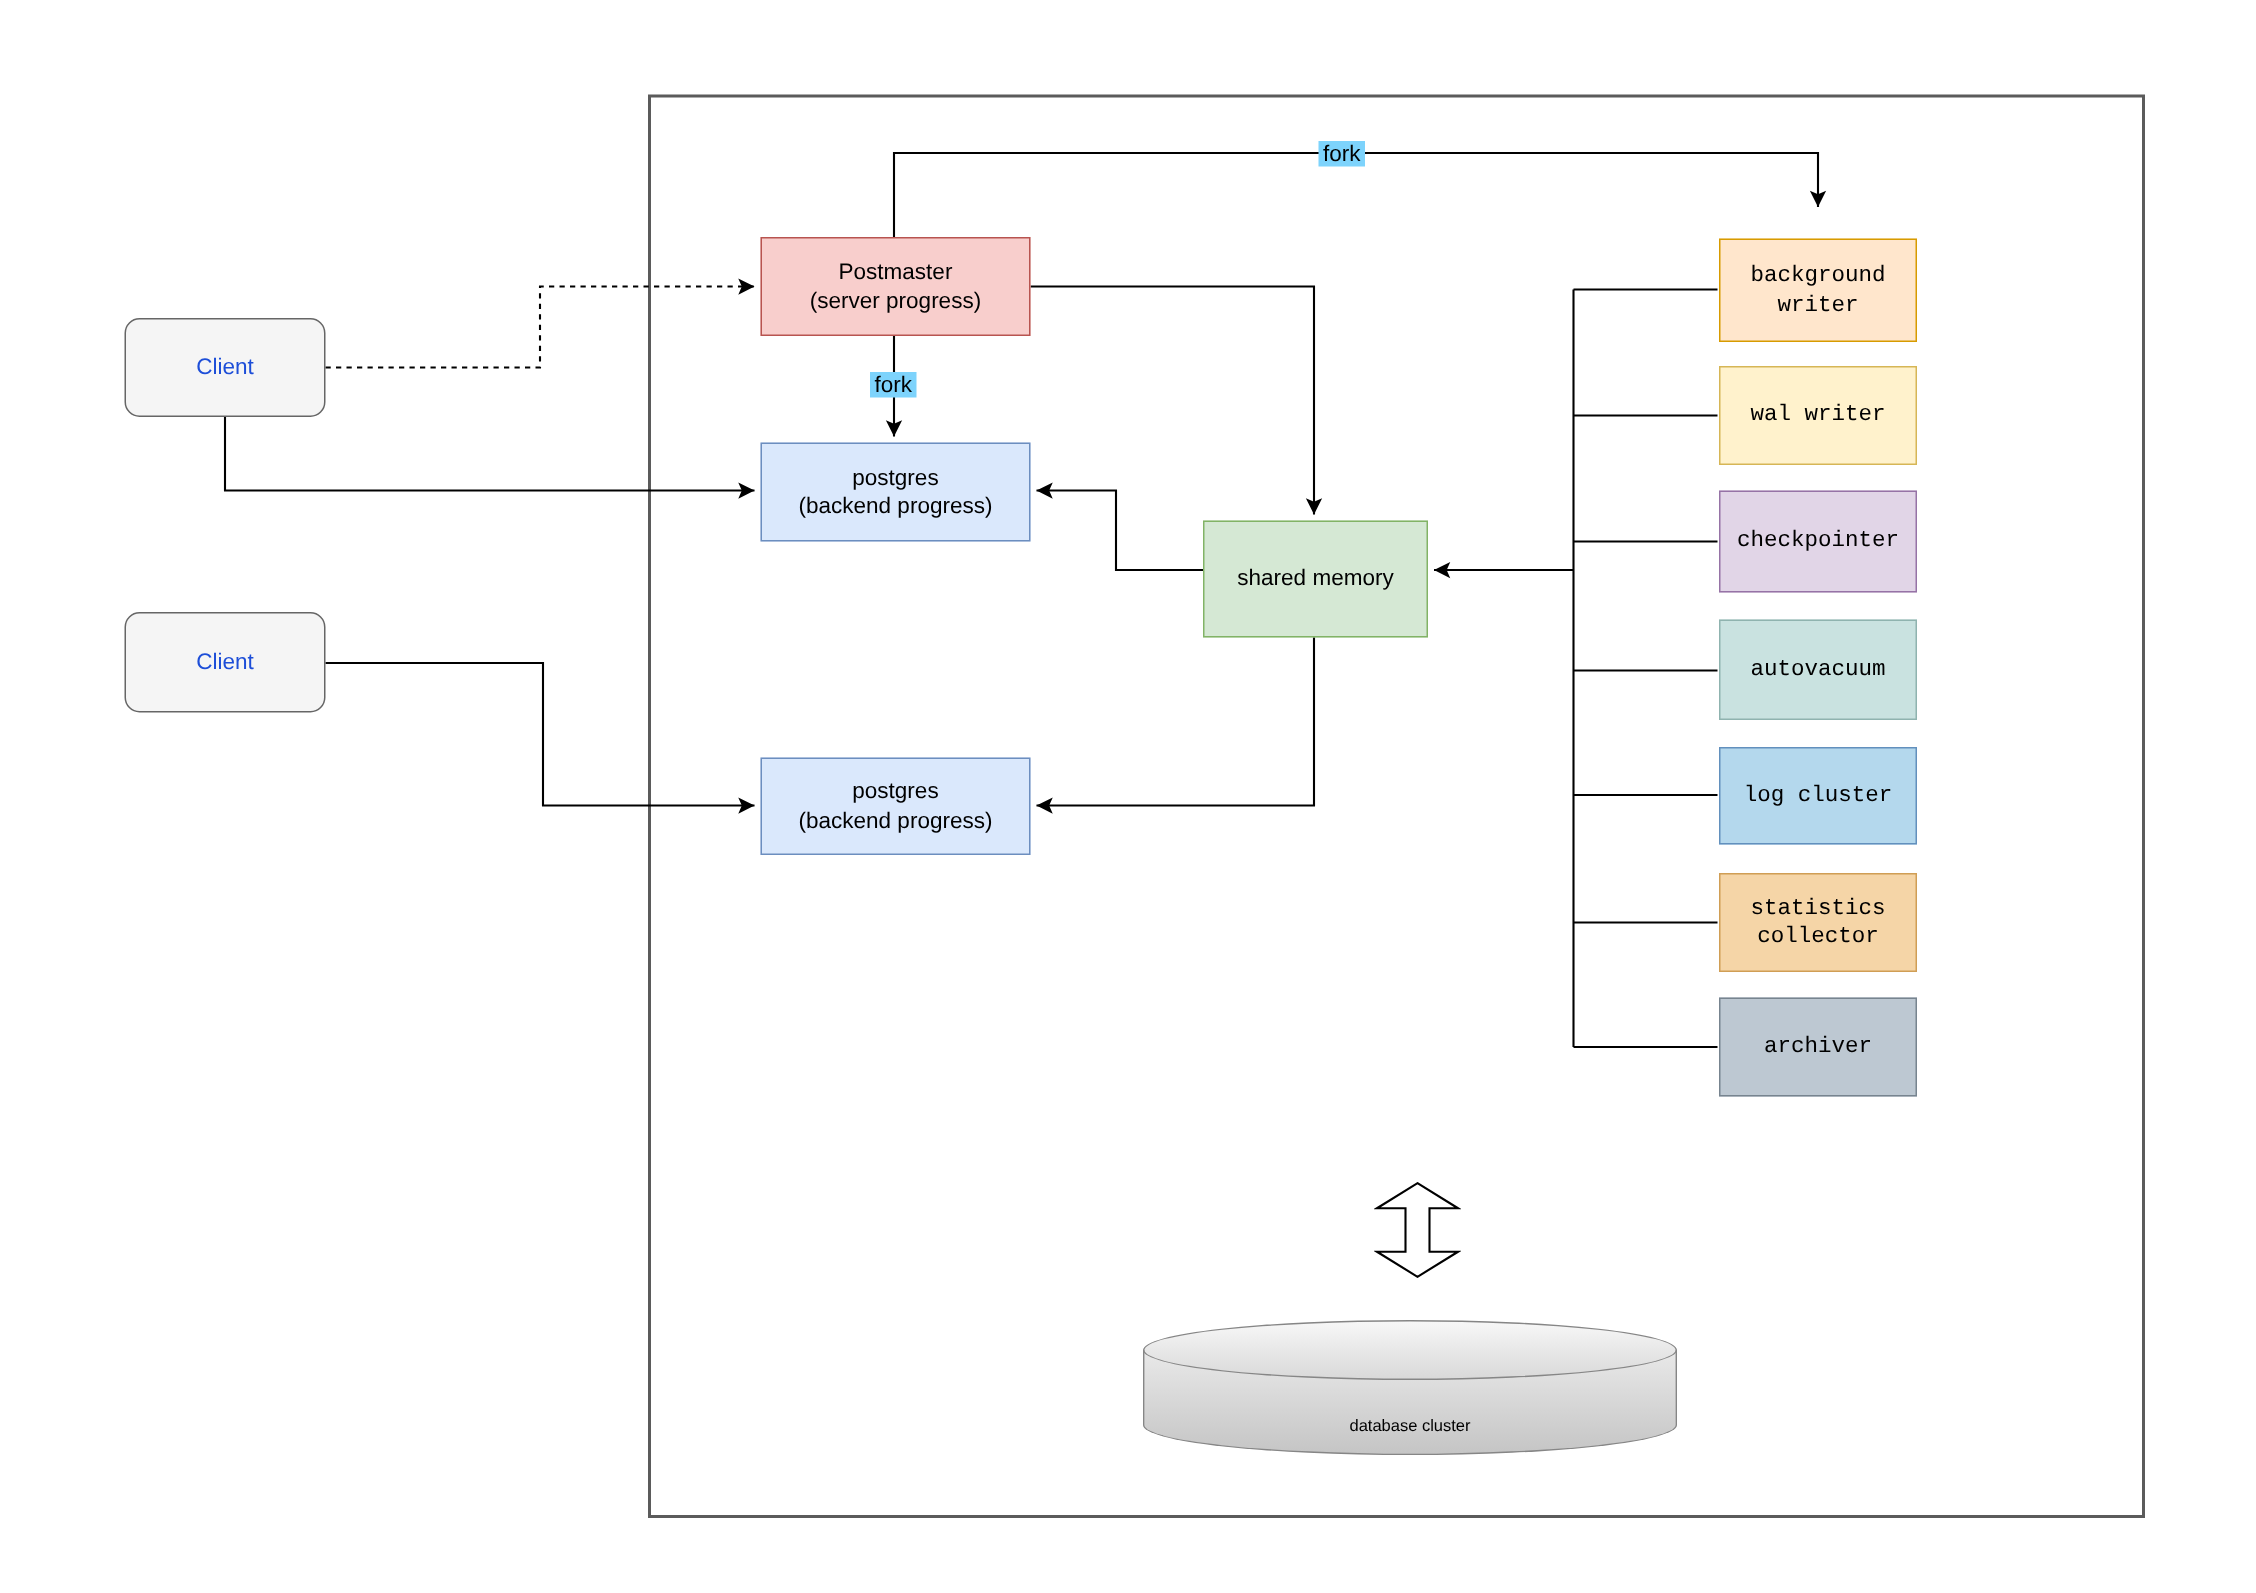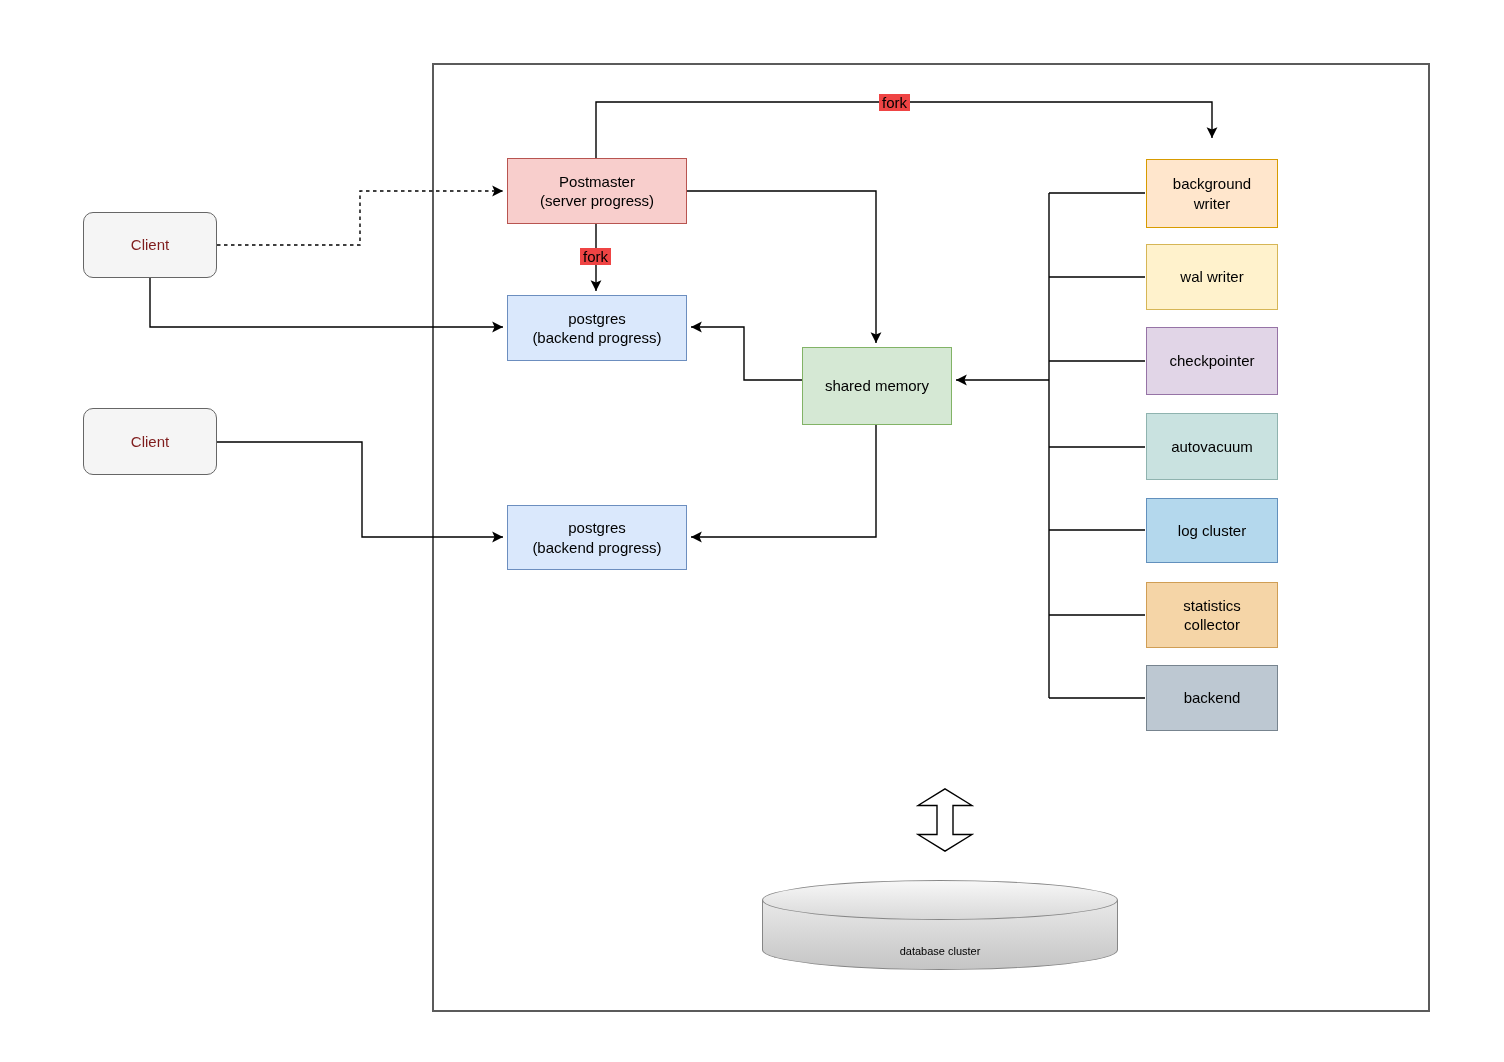"fork" .edge-label { background: #ef4444 -> #7dd3fc }
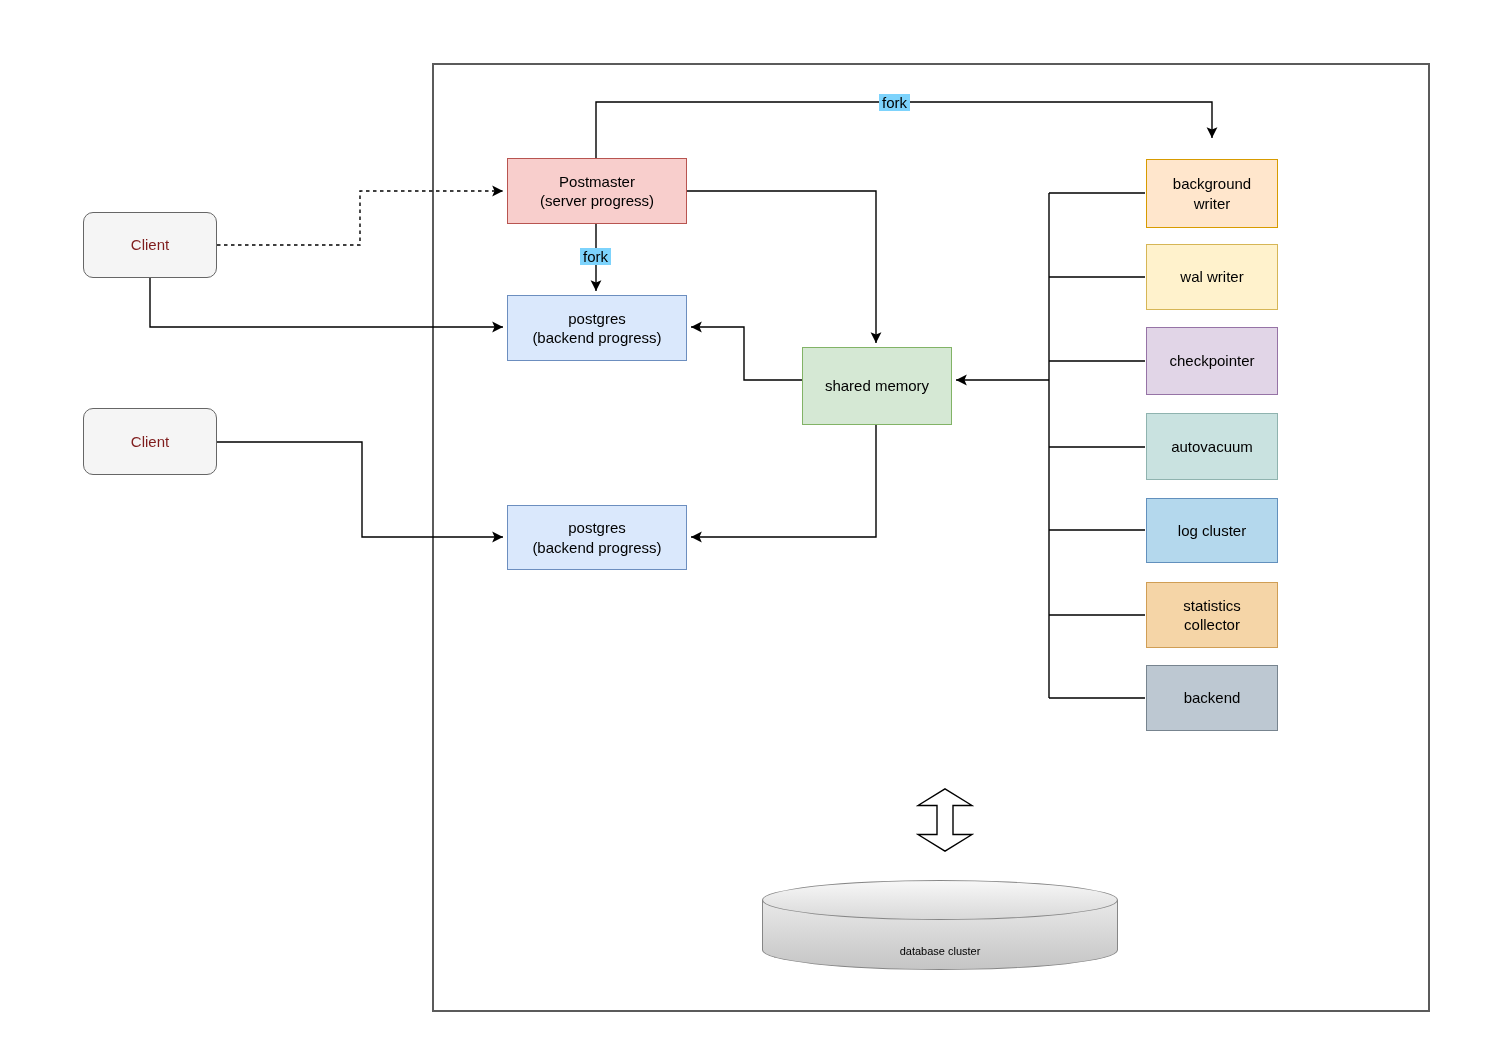"background" .worker { font-family: none -> Liberation Mono, monospace }
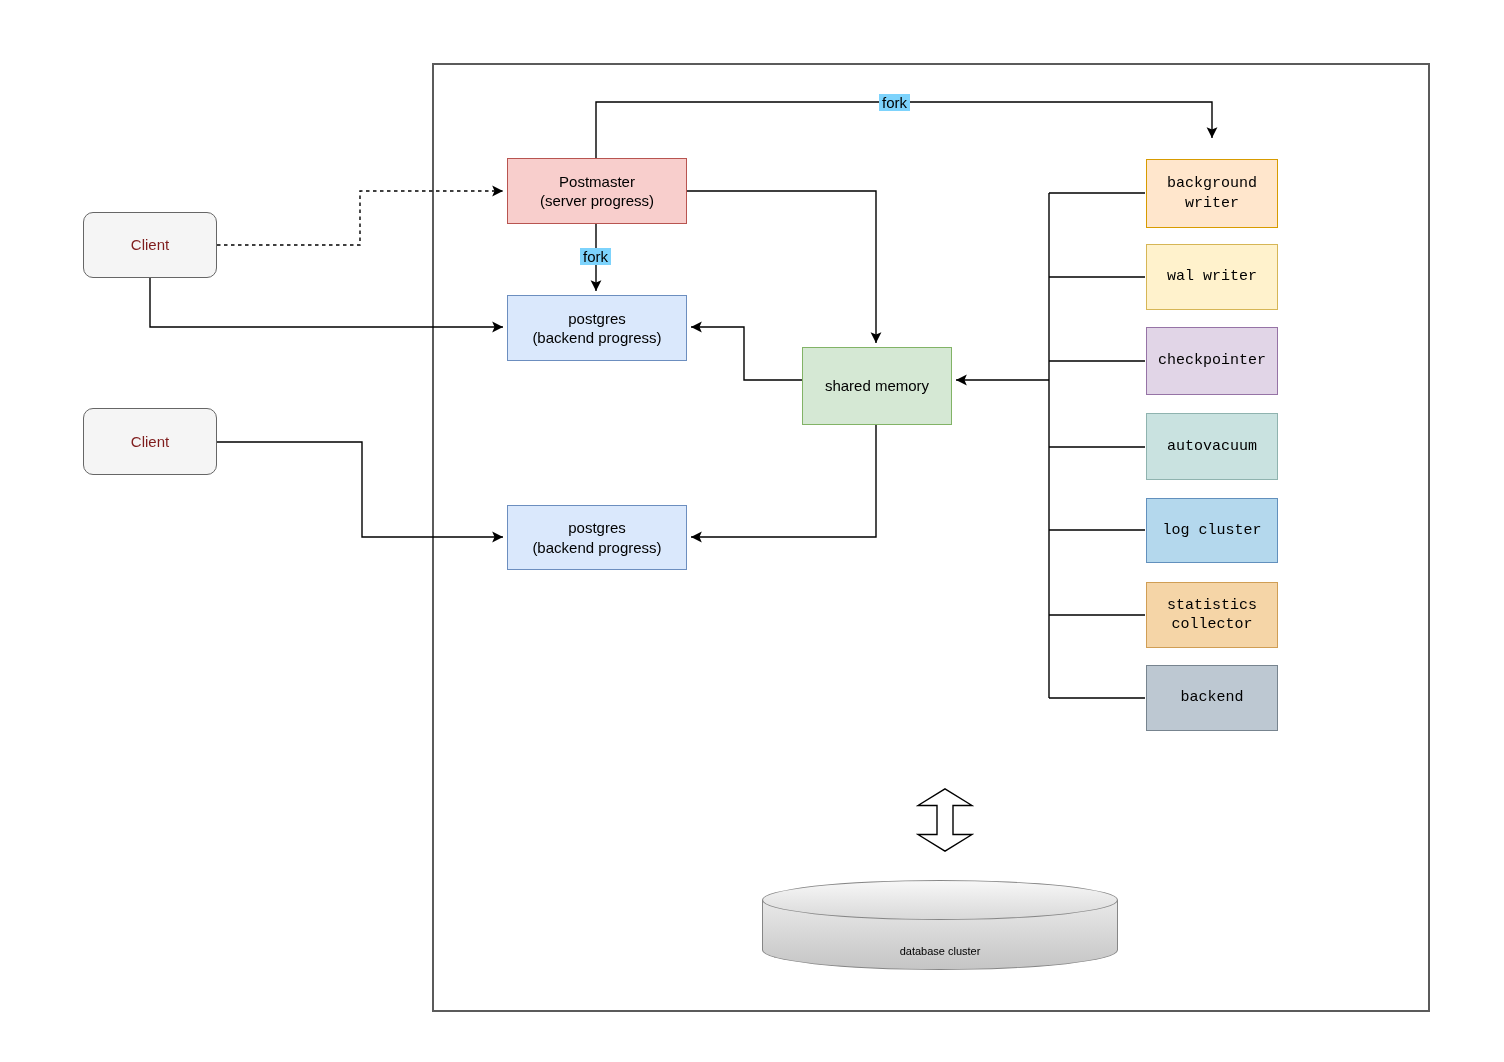"Client" .client { color: #7f1d1d -> #1d4ed8 }
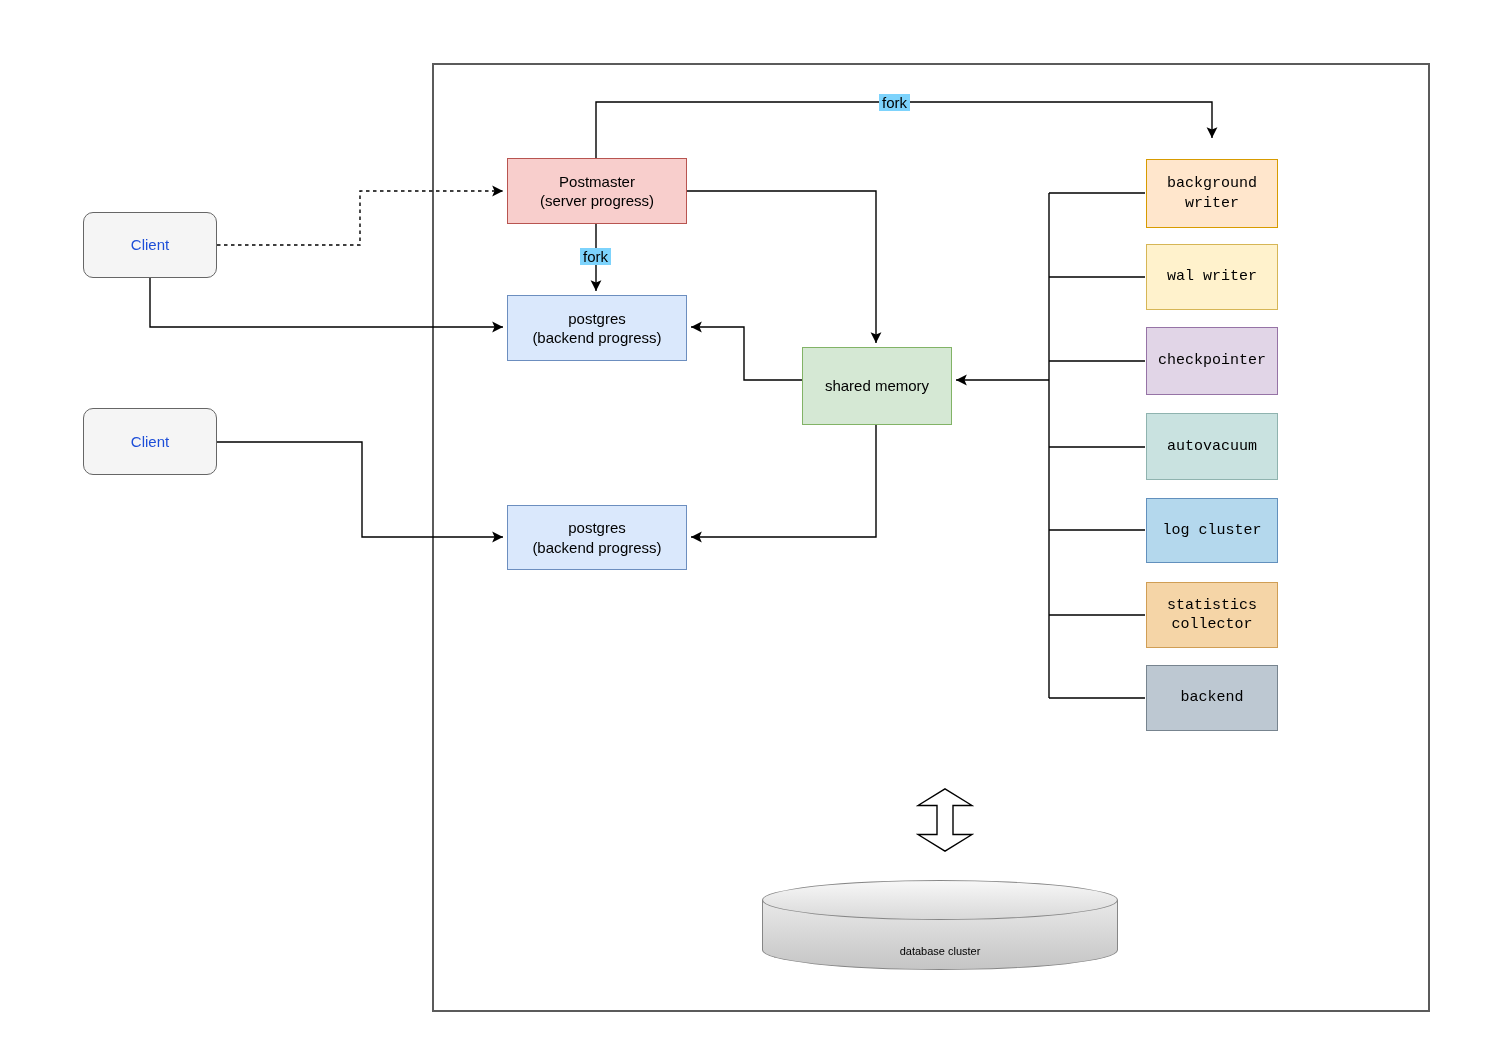"backend" div.node { text: backend -> archiver }
